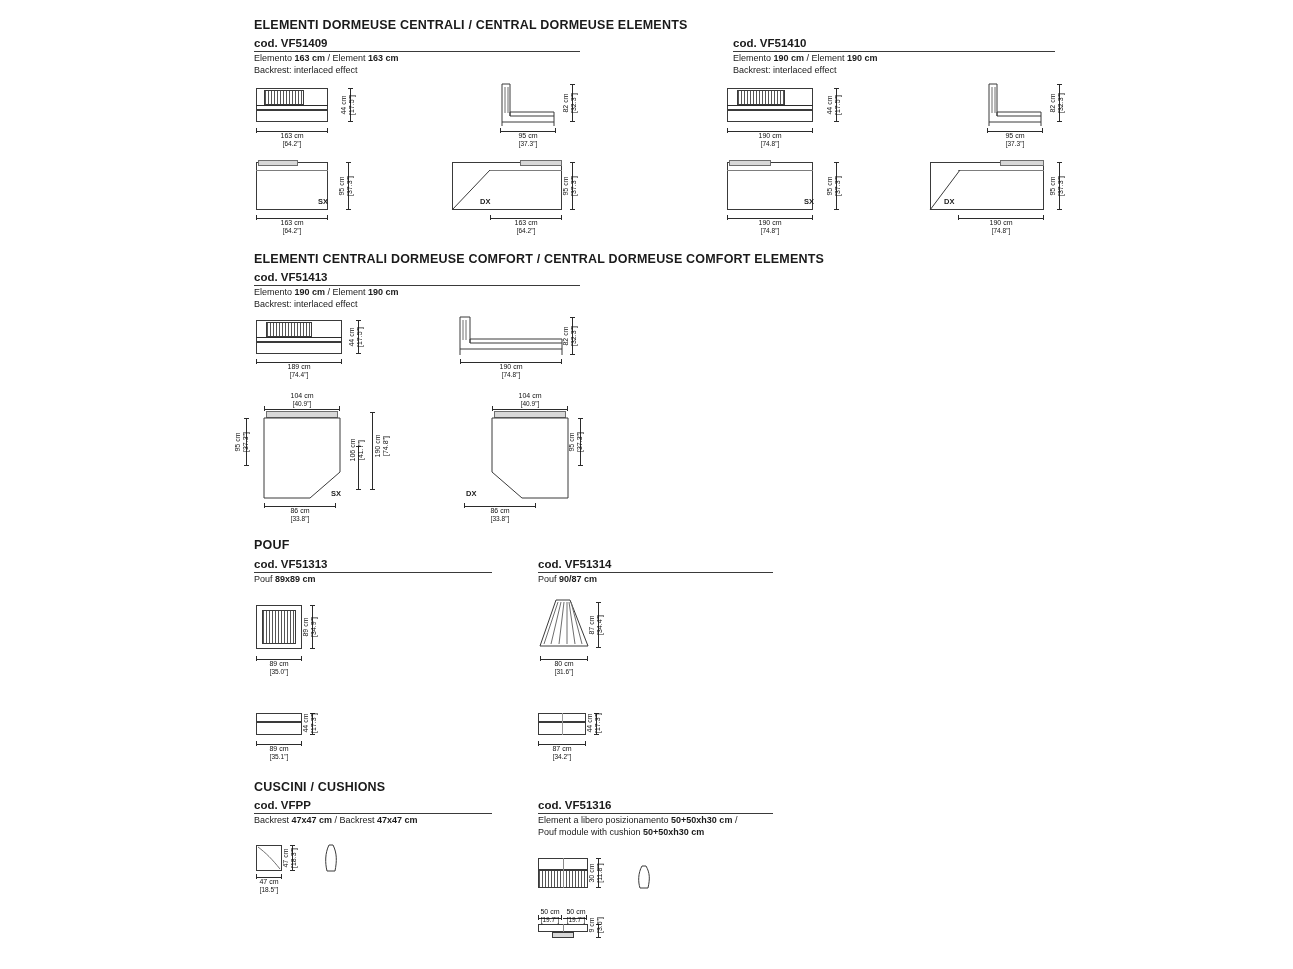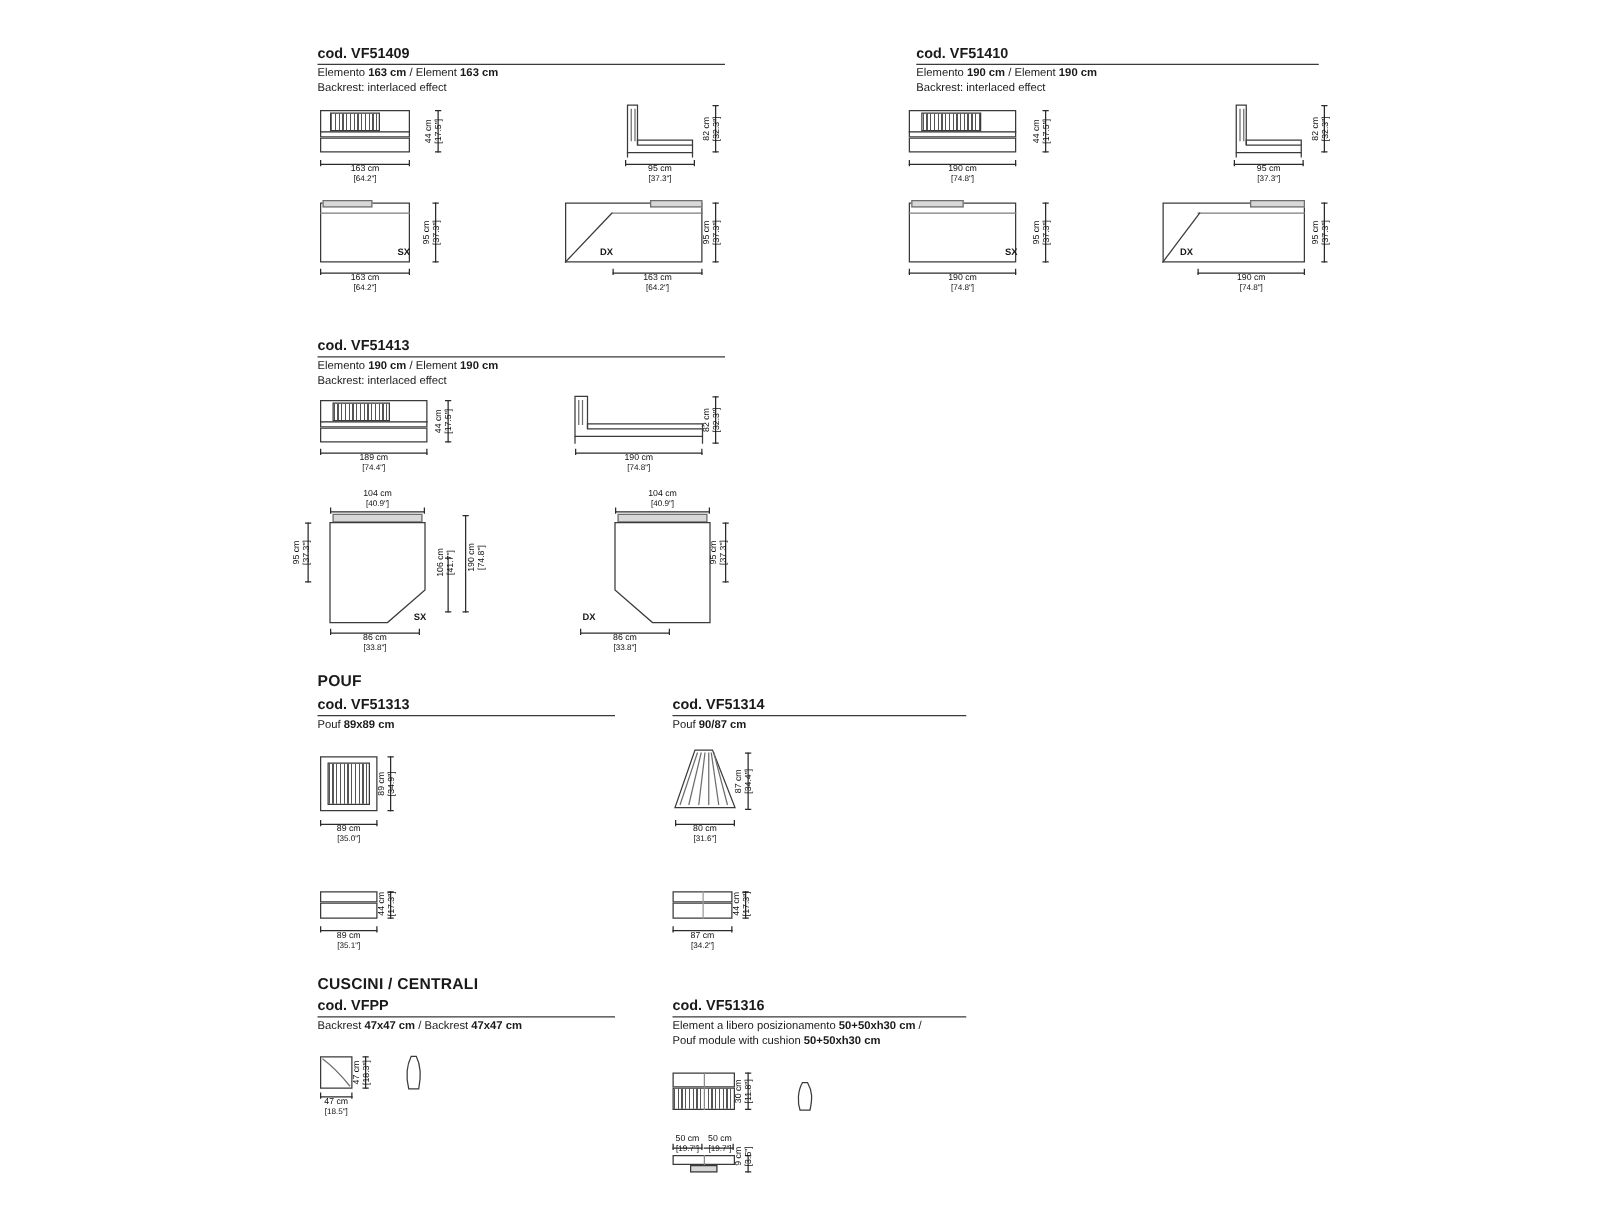"ELEMENTI DORMEUSE CENTRALI / CENTRAL" div.sec-title { html: none -> <div>ELEMENTI DORMEUSE CENTRALI / CENTRAL DORMEUSE ELEMENTS</div> }
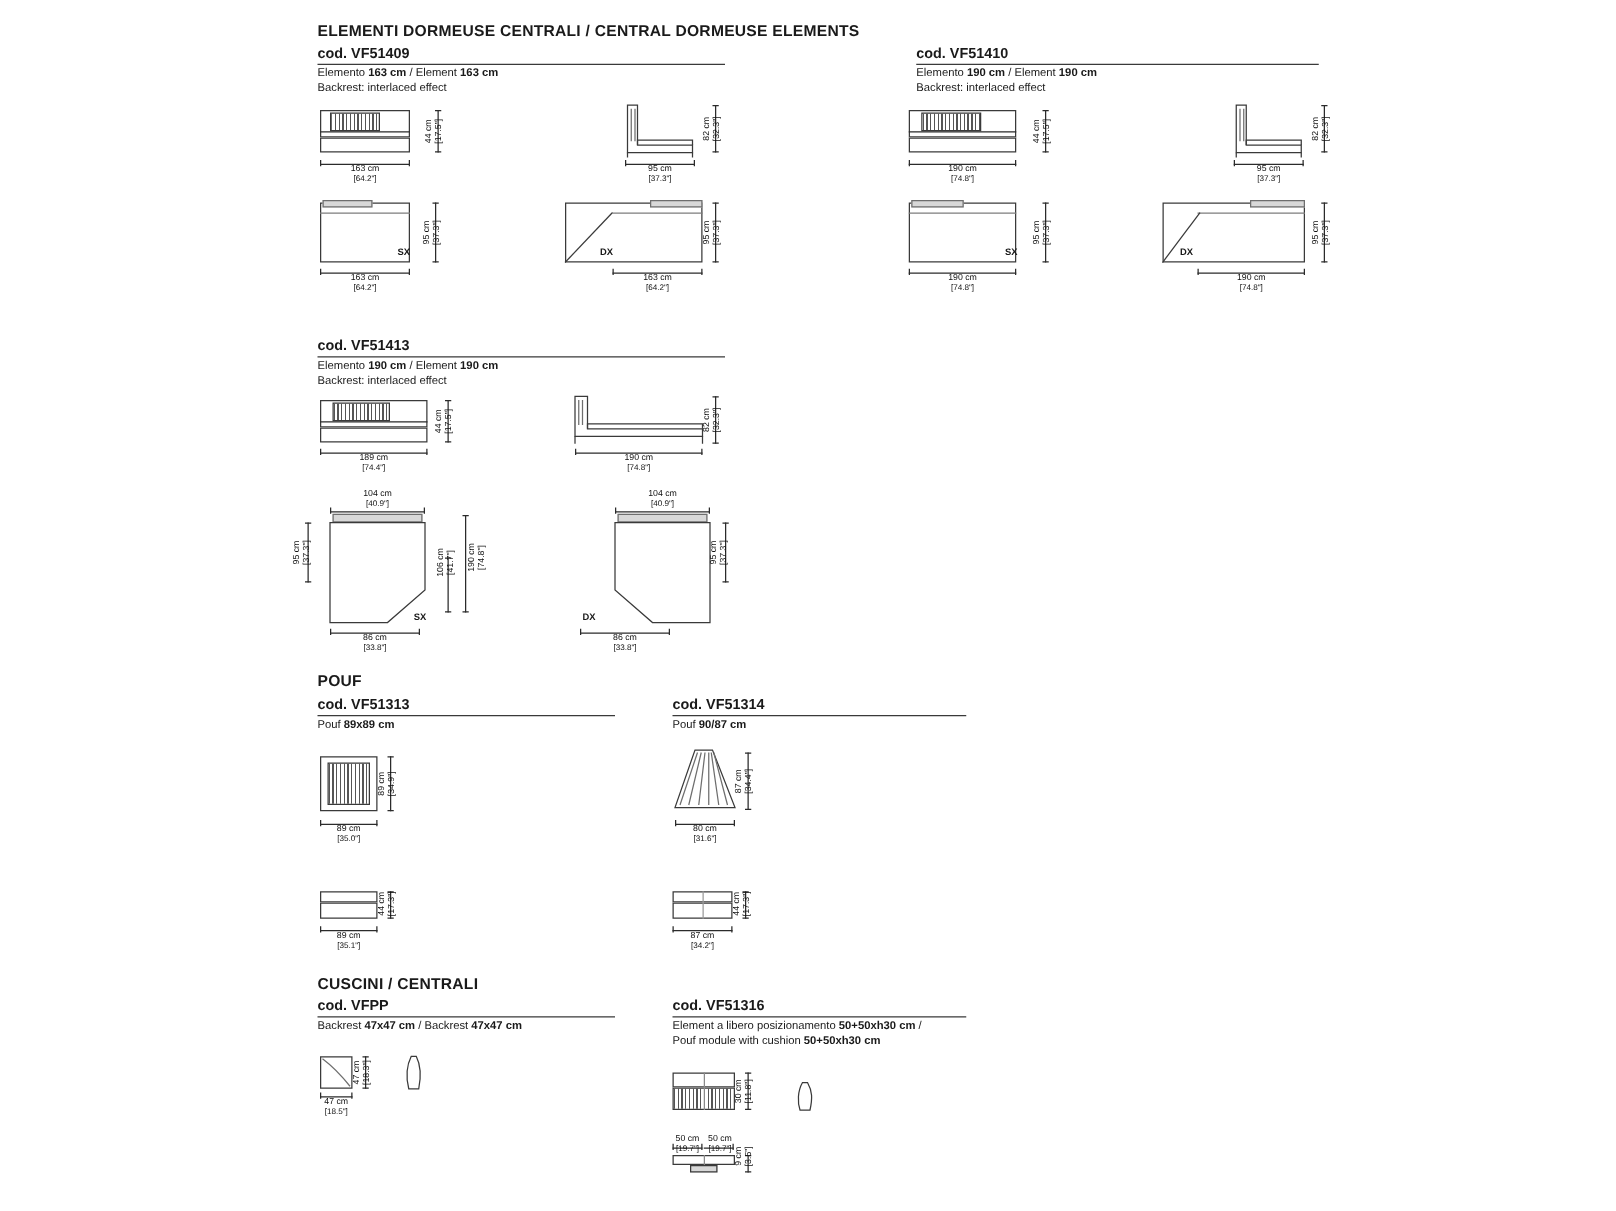"ELEMENTI CENTRALI DORMEUSE COMFORT /" div.sec-title { html: none -> <div>ELEMENTI CENTRALI DORMEUSE COMFORT / CENTRAL DORMEUSE COMFORT ELEMENTS</div> }
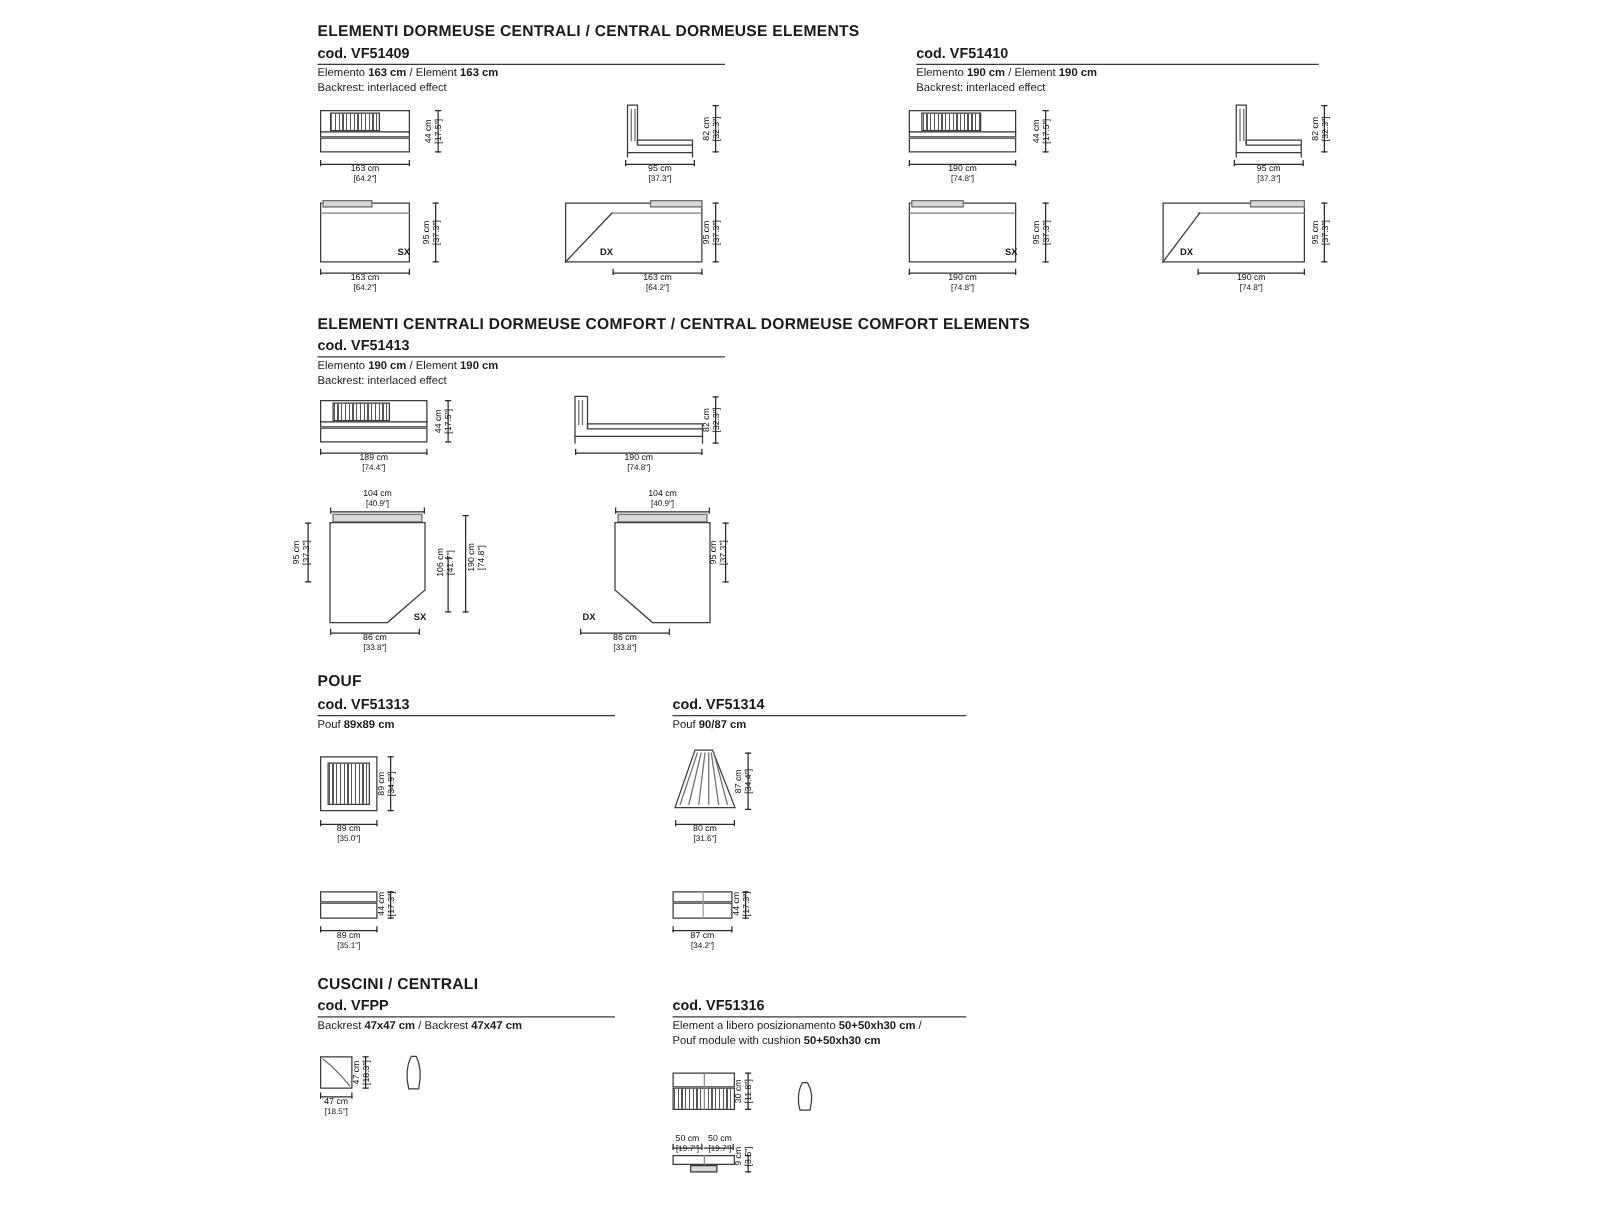"CUSCINI / CENTRALI" div.sec-title { text: CENTRALI -> CUSHIONS }
